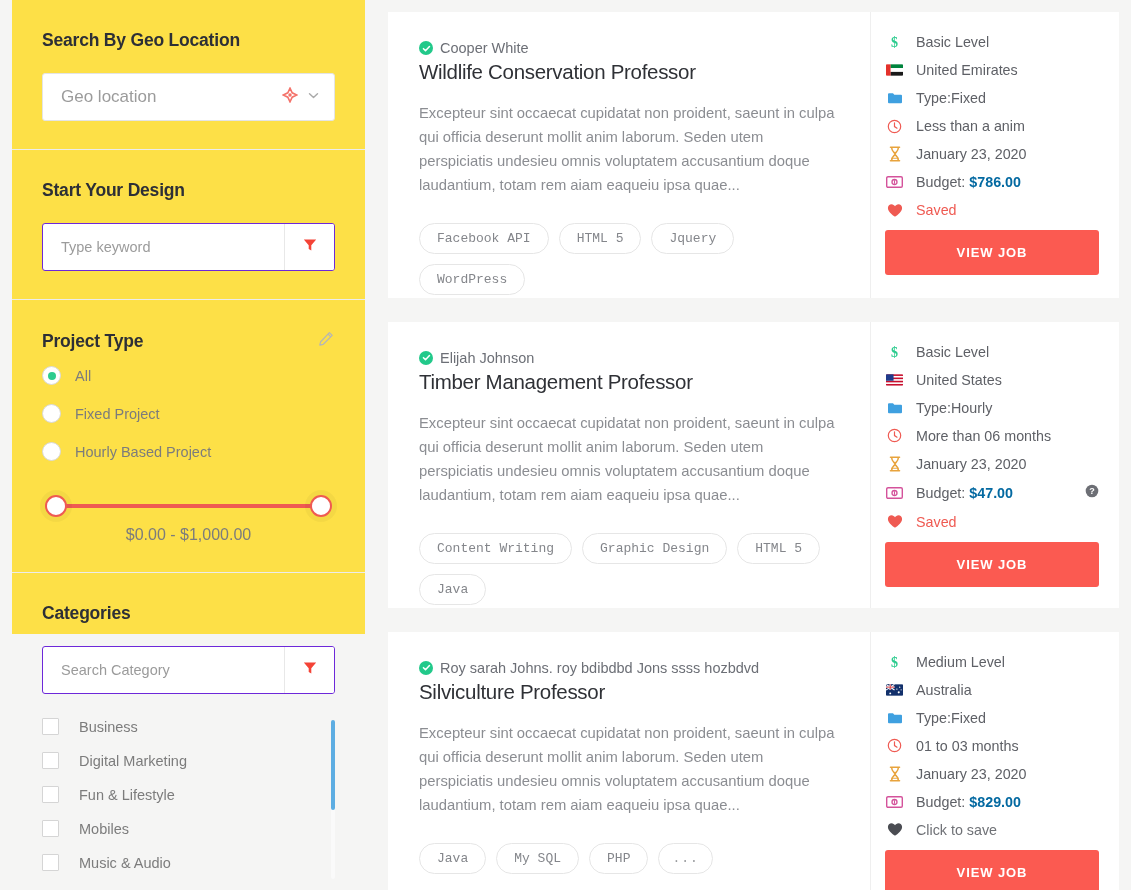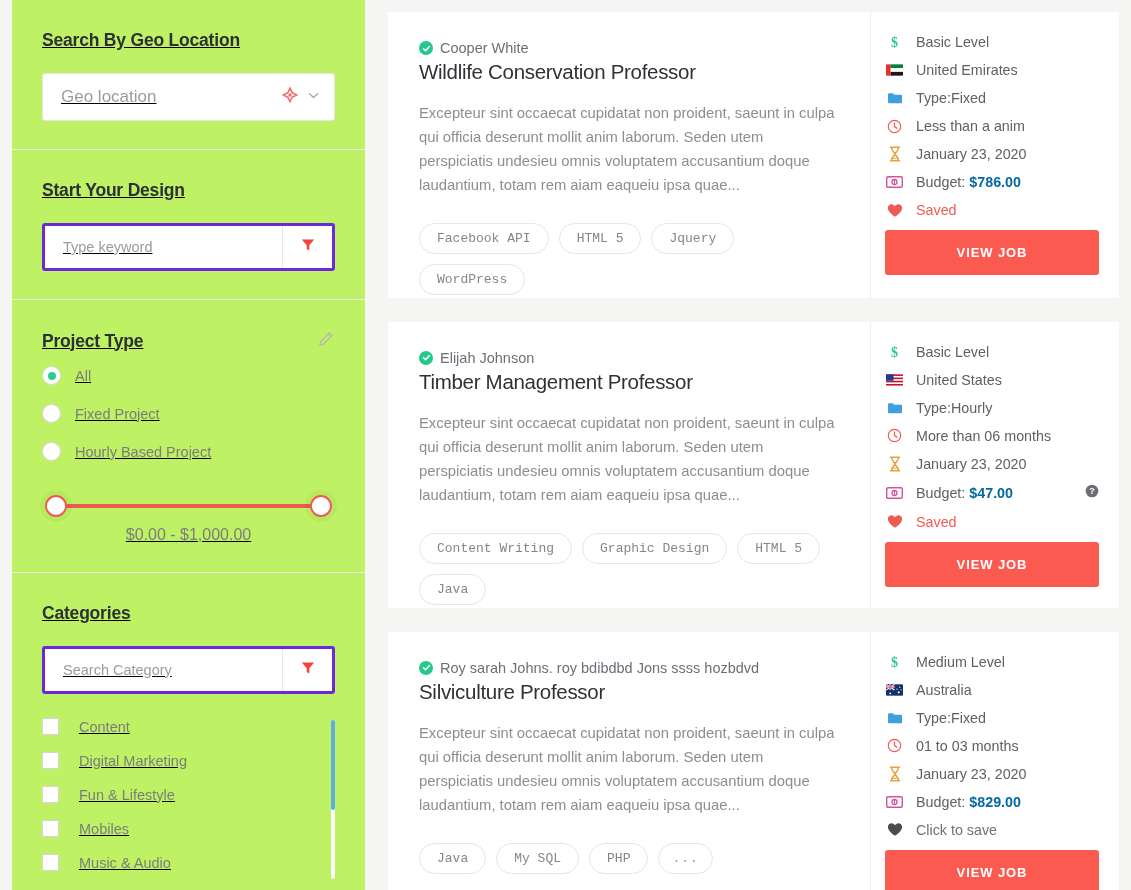"Search By Geo Location" .sidebar { background: #bef264 -> #fde047; height: 890px -> 634px; text-decoration: underline -> none }
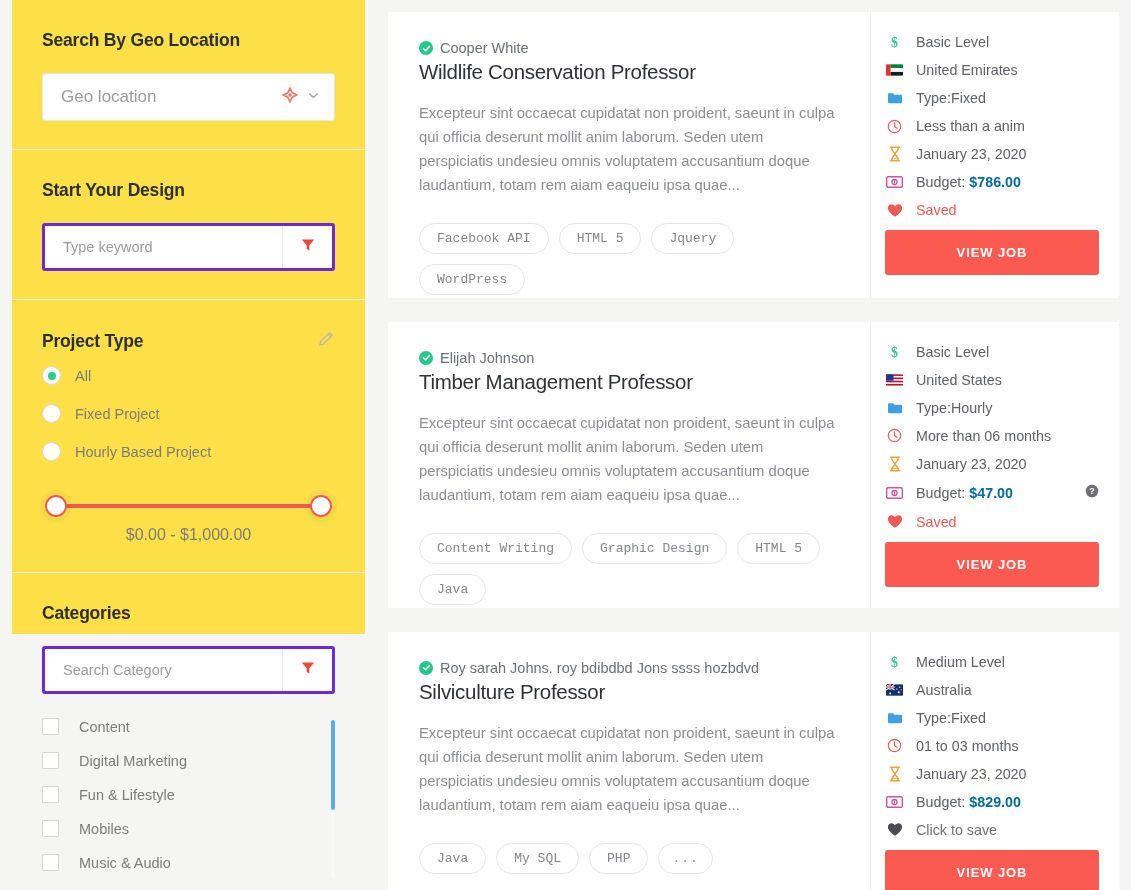"Type keyword" .search-field { border: 3px solid #6d28d9 -> 1px solid #6d28d9 }
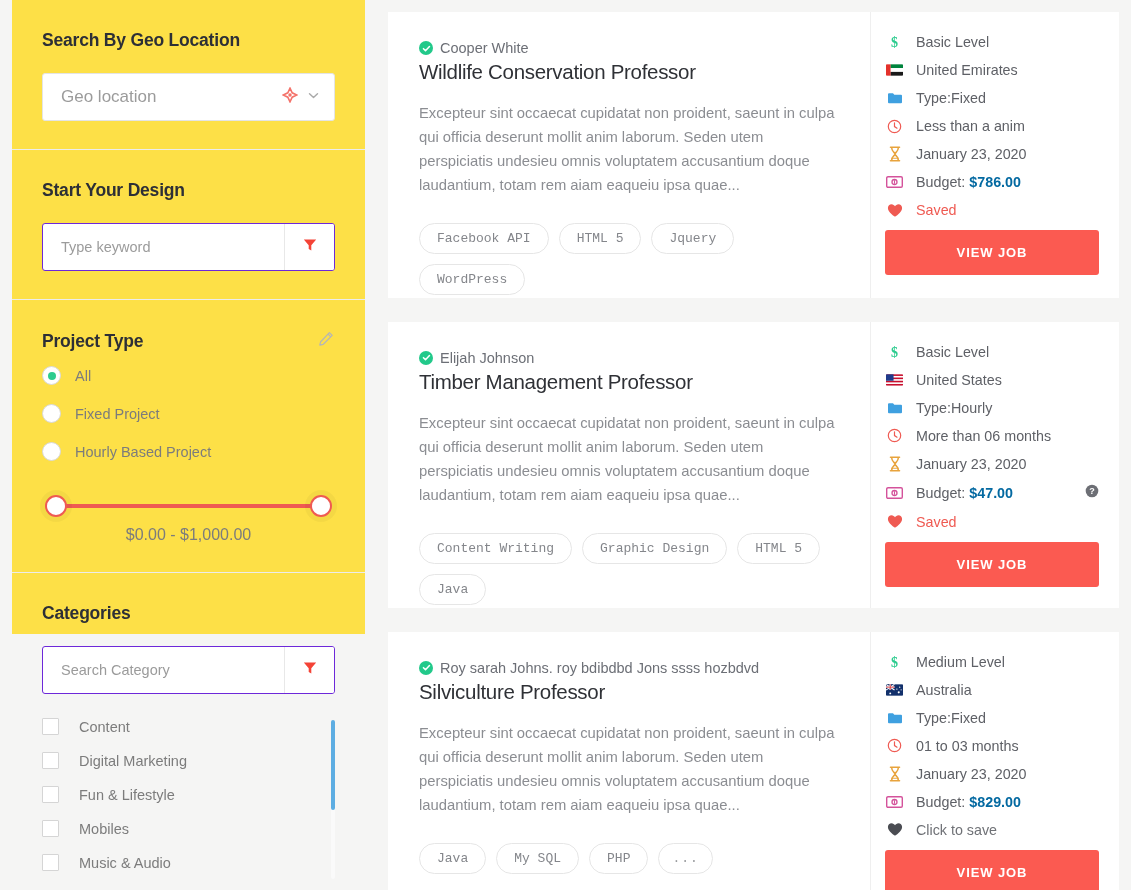"Content" span.cat-label { text: Content -> Business }
